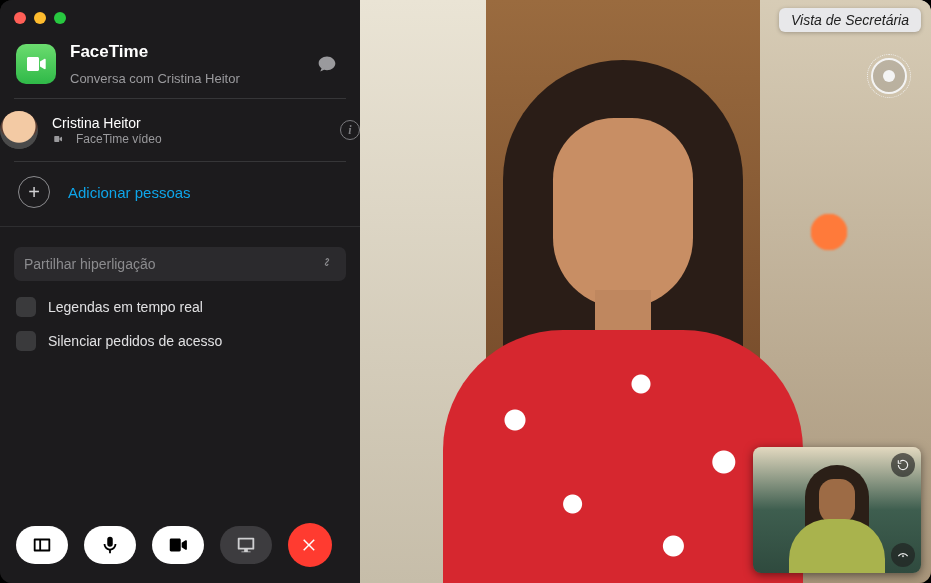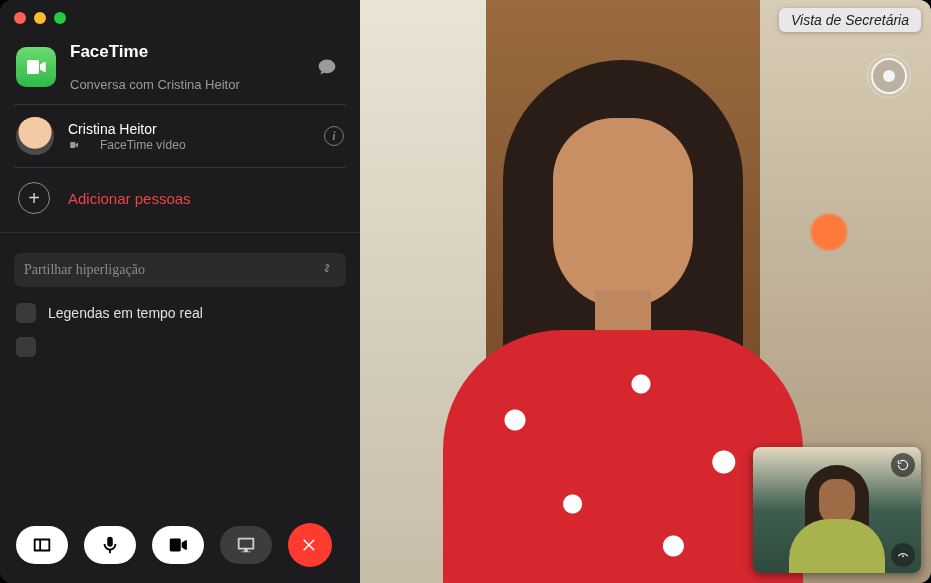"Conversa com Cristina Heitor" .app-sub { margin-top: 15px -> 9px }
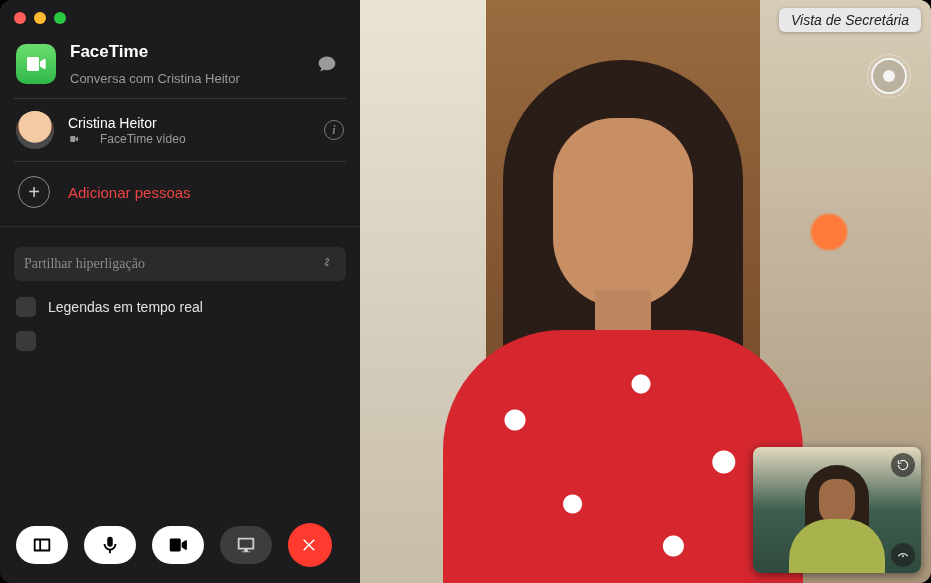"Cristina Heitor" .participant-row { padding: 12px 16px -> 12px 0 }
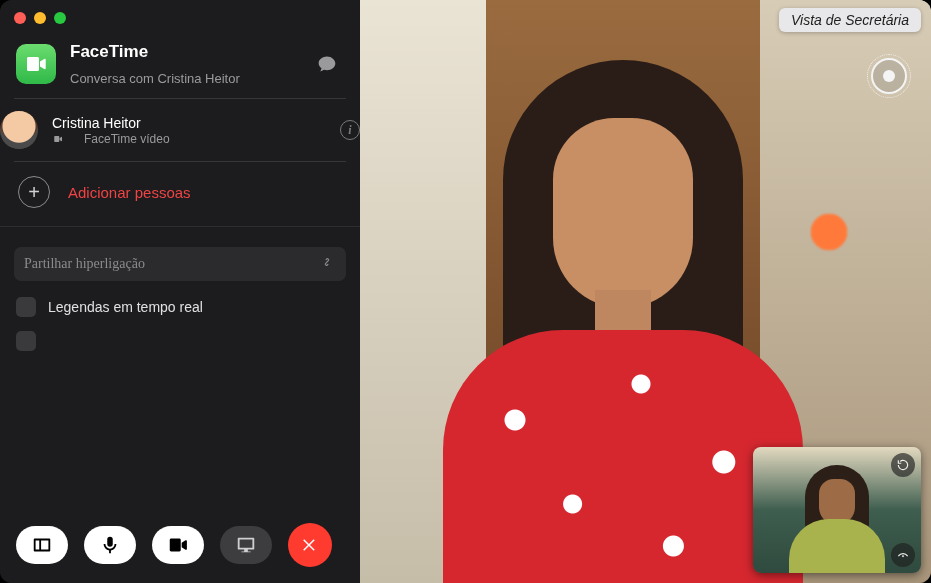"FaceTime vídeo" .p-sub { gap: 20px -> 12px }
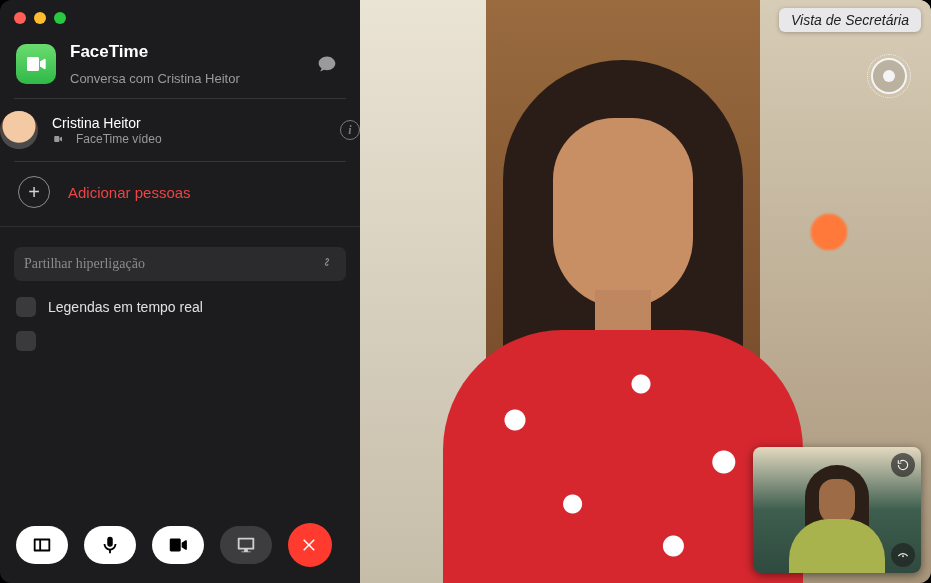"Adicionar pessoas" .add-label { color: #ef4444 -> #0ea5e9 }
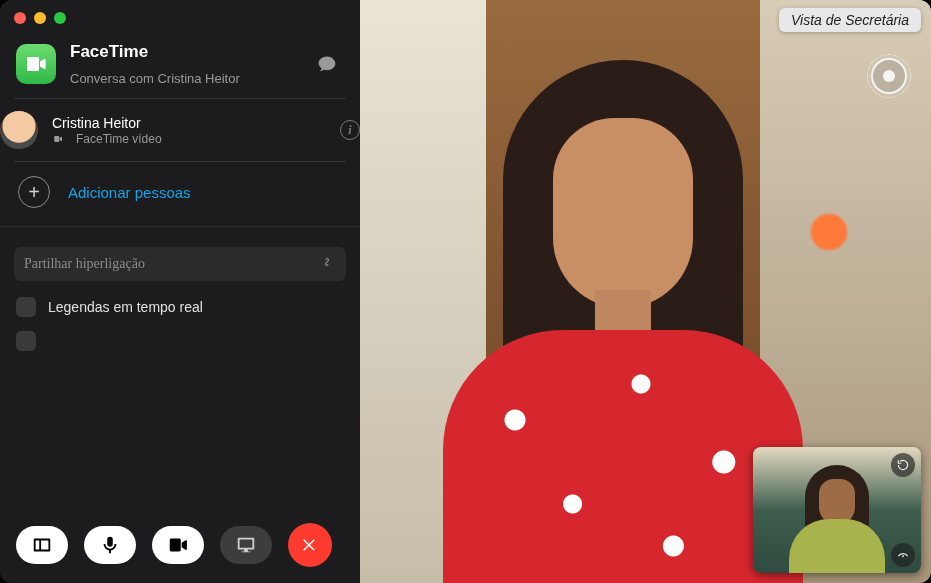"Partilhar hiperligação" .share-row { font-family: Liberation Serif, serif -> none }
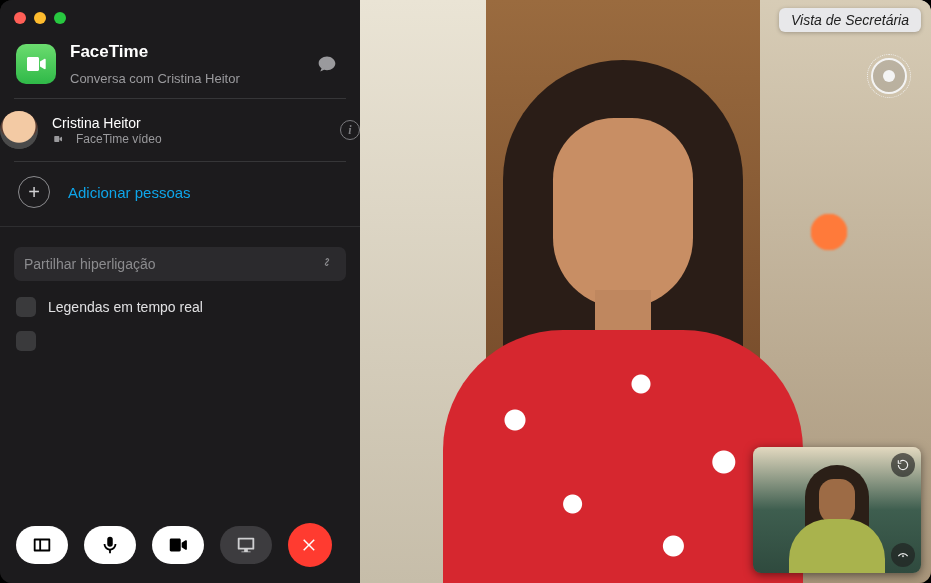"Silenciar pedidos de acesso" div.check-label { html: none -> <div>Silenciar pedidos de acesso</div> }
